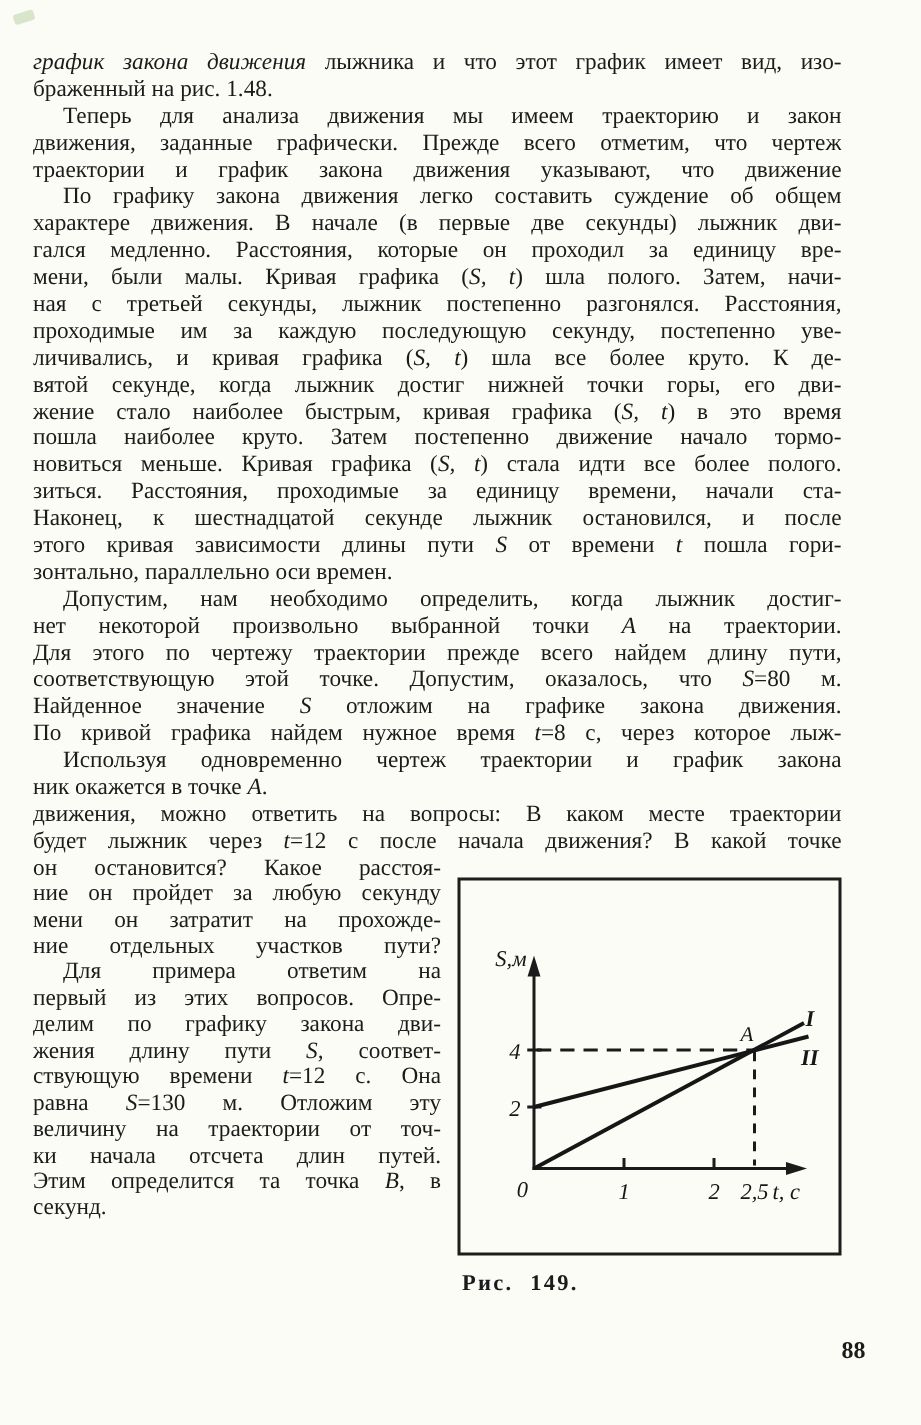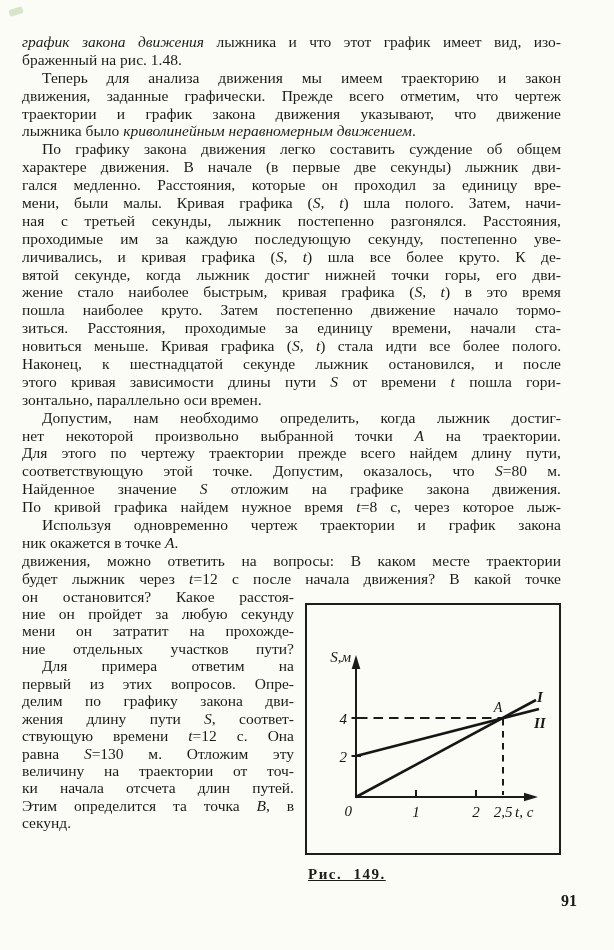"лыжника было криволинейным неравномерным" div.tline { html: <div><span>лыжника было </span><span>криволинейным неравномерным движением</span><span>.</span></div> -> none }
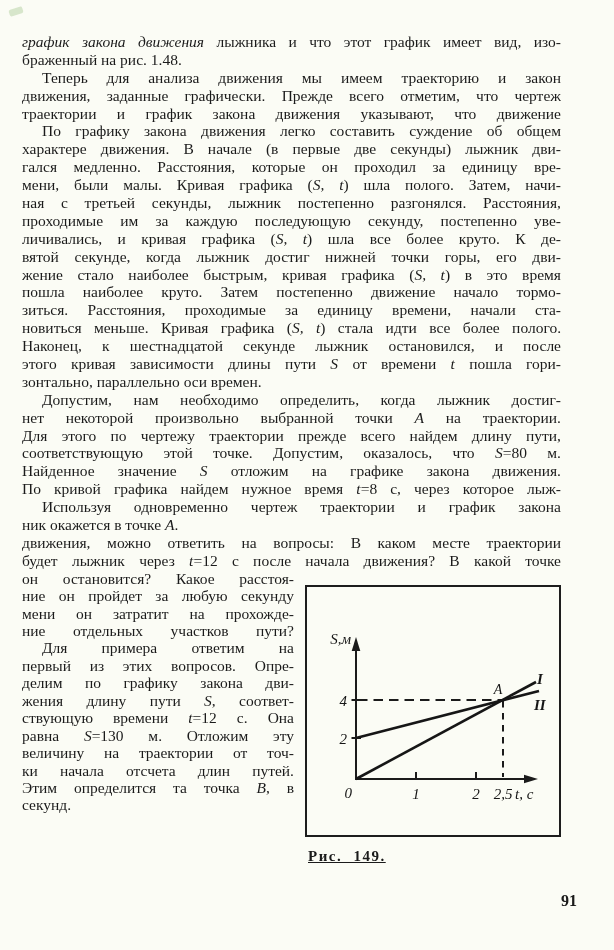"зиться. Расстояния, проходимые за" div.tline { order: before "новиться меньше. Кривая графика (S," -> after "новиться меньше. Кривая графика (S," }
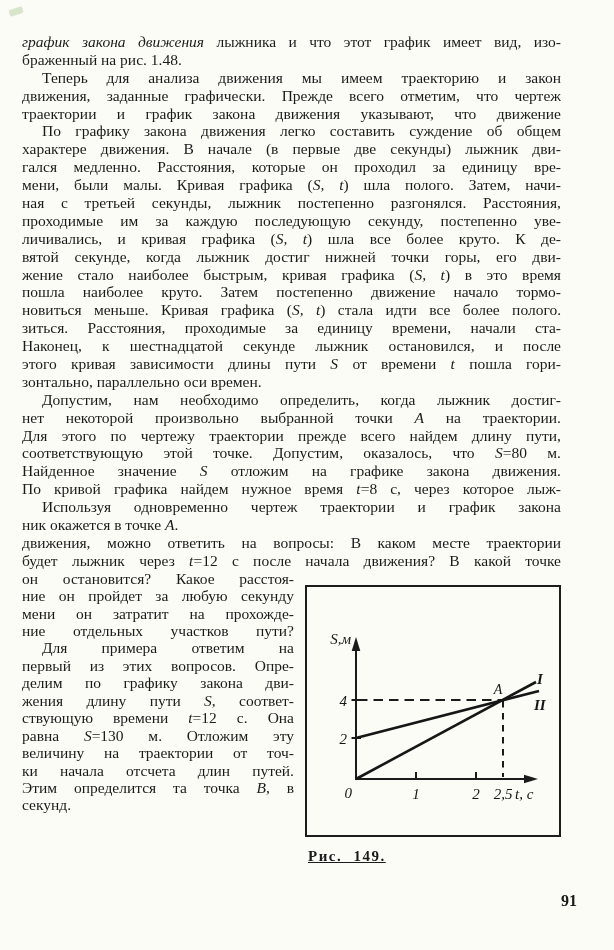"Рис. 149." .figcaption { text-decoration: underline -> none }
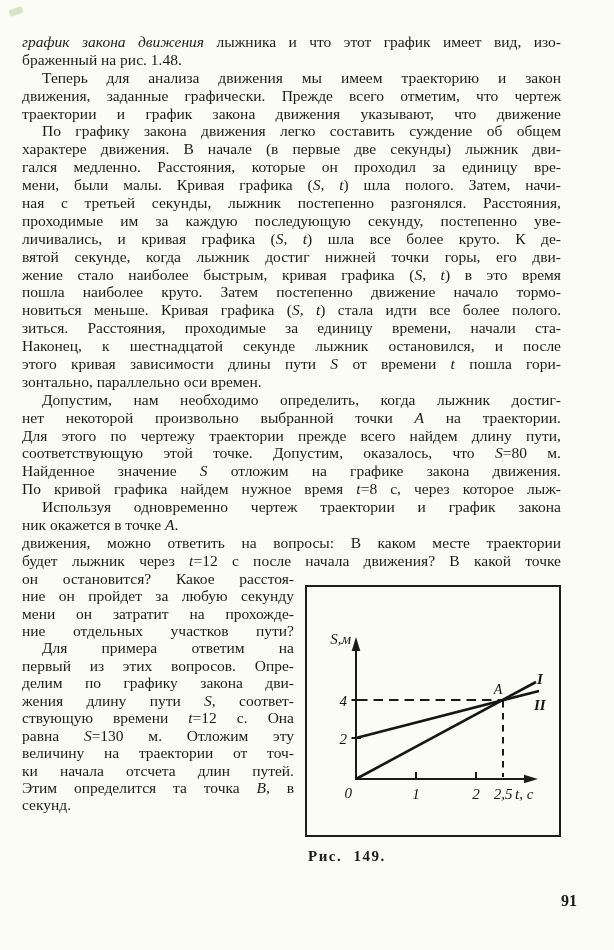"91" div.pagenum { text: 91 -> 88 }
